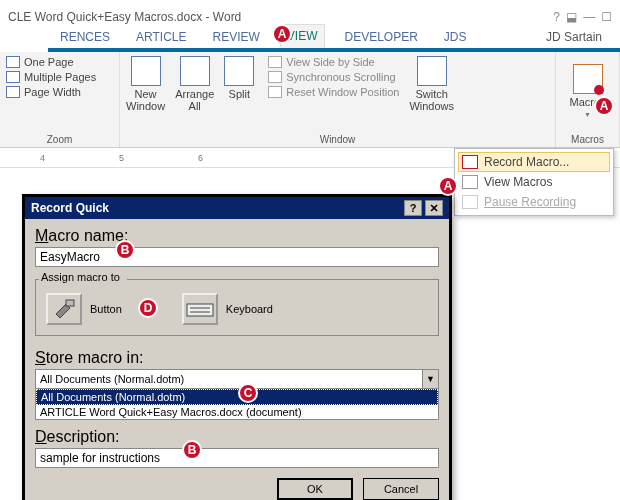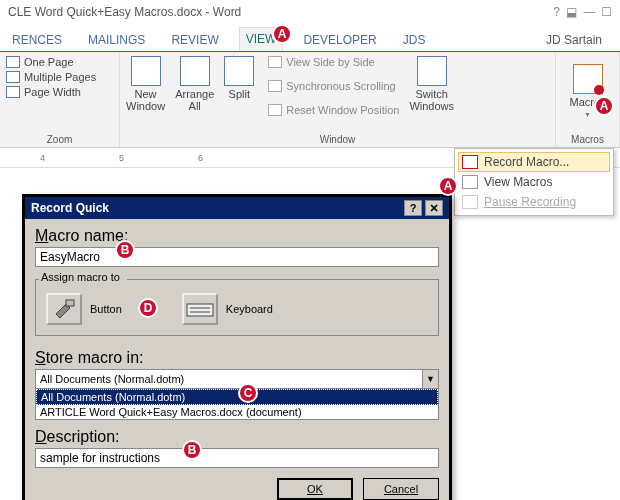"CLE Word Quick+Easy Macros.docx -" .title-bar { align-items: center -> flex-end }
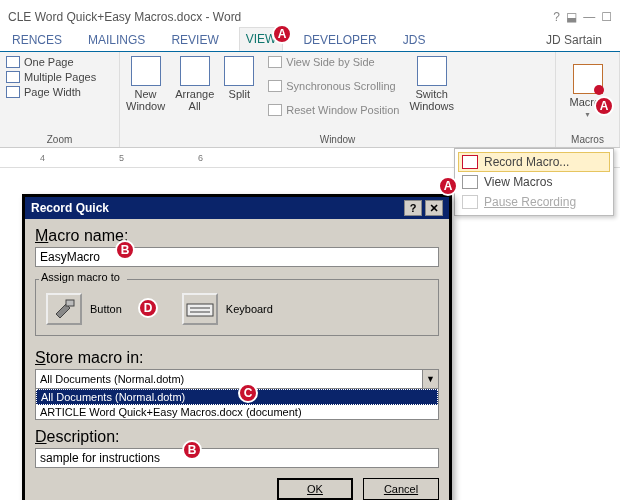"RENCES" .tabs { border-bottom: 1px solid #0369a1 -> 4px solid #0369a1; margin-left: none -> 48px }
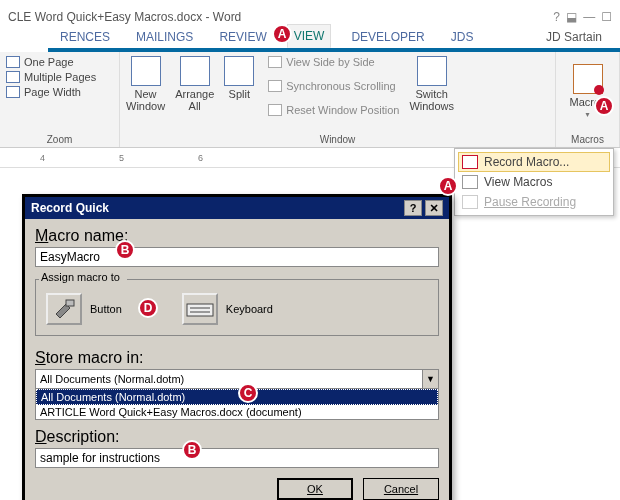"MAILINGS" span { text: MAILINGS -> ARTICLE }
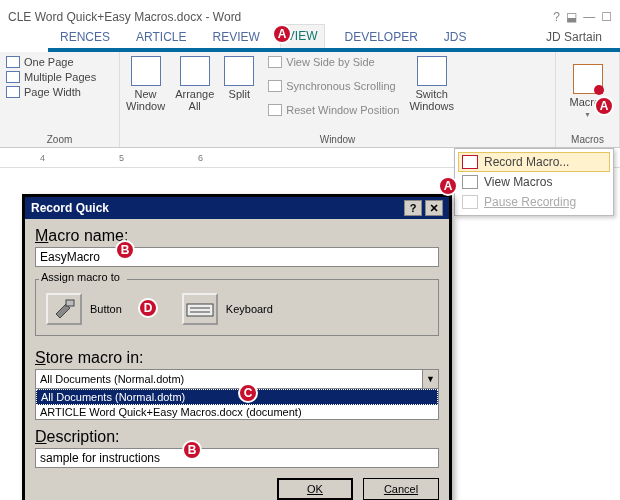"View Side by Side" .wopts { gap: 12px -> 3px }
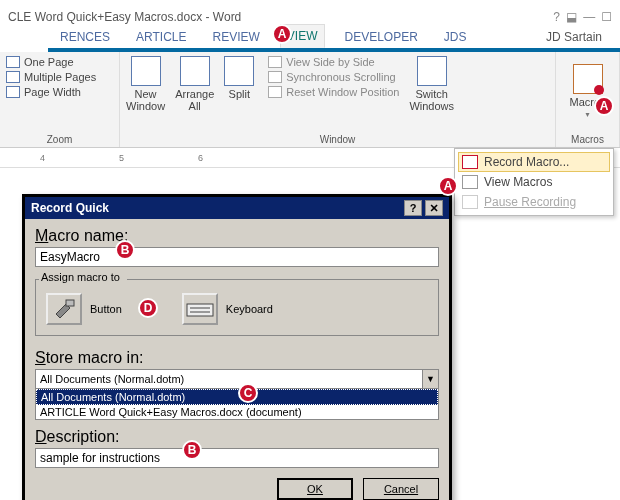"OK" .winbtn { text-decoration: underline -> none }
